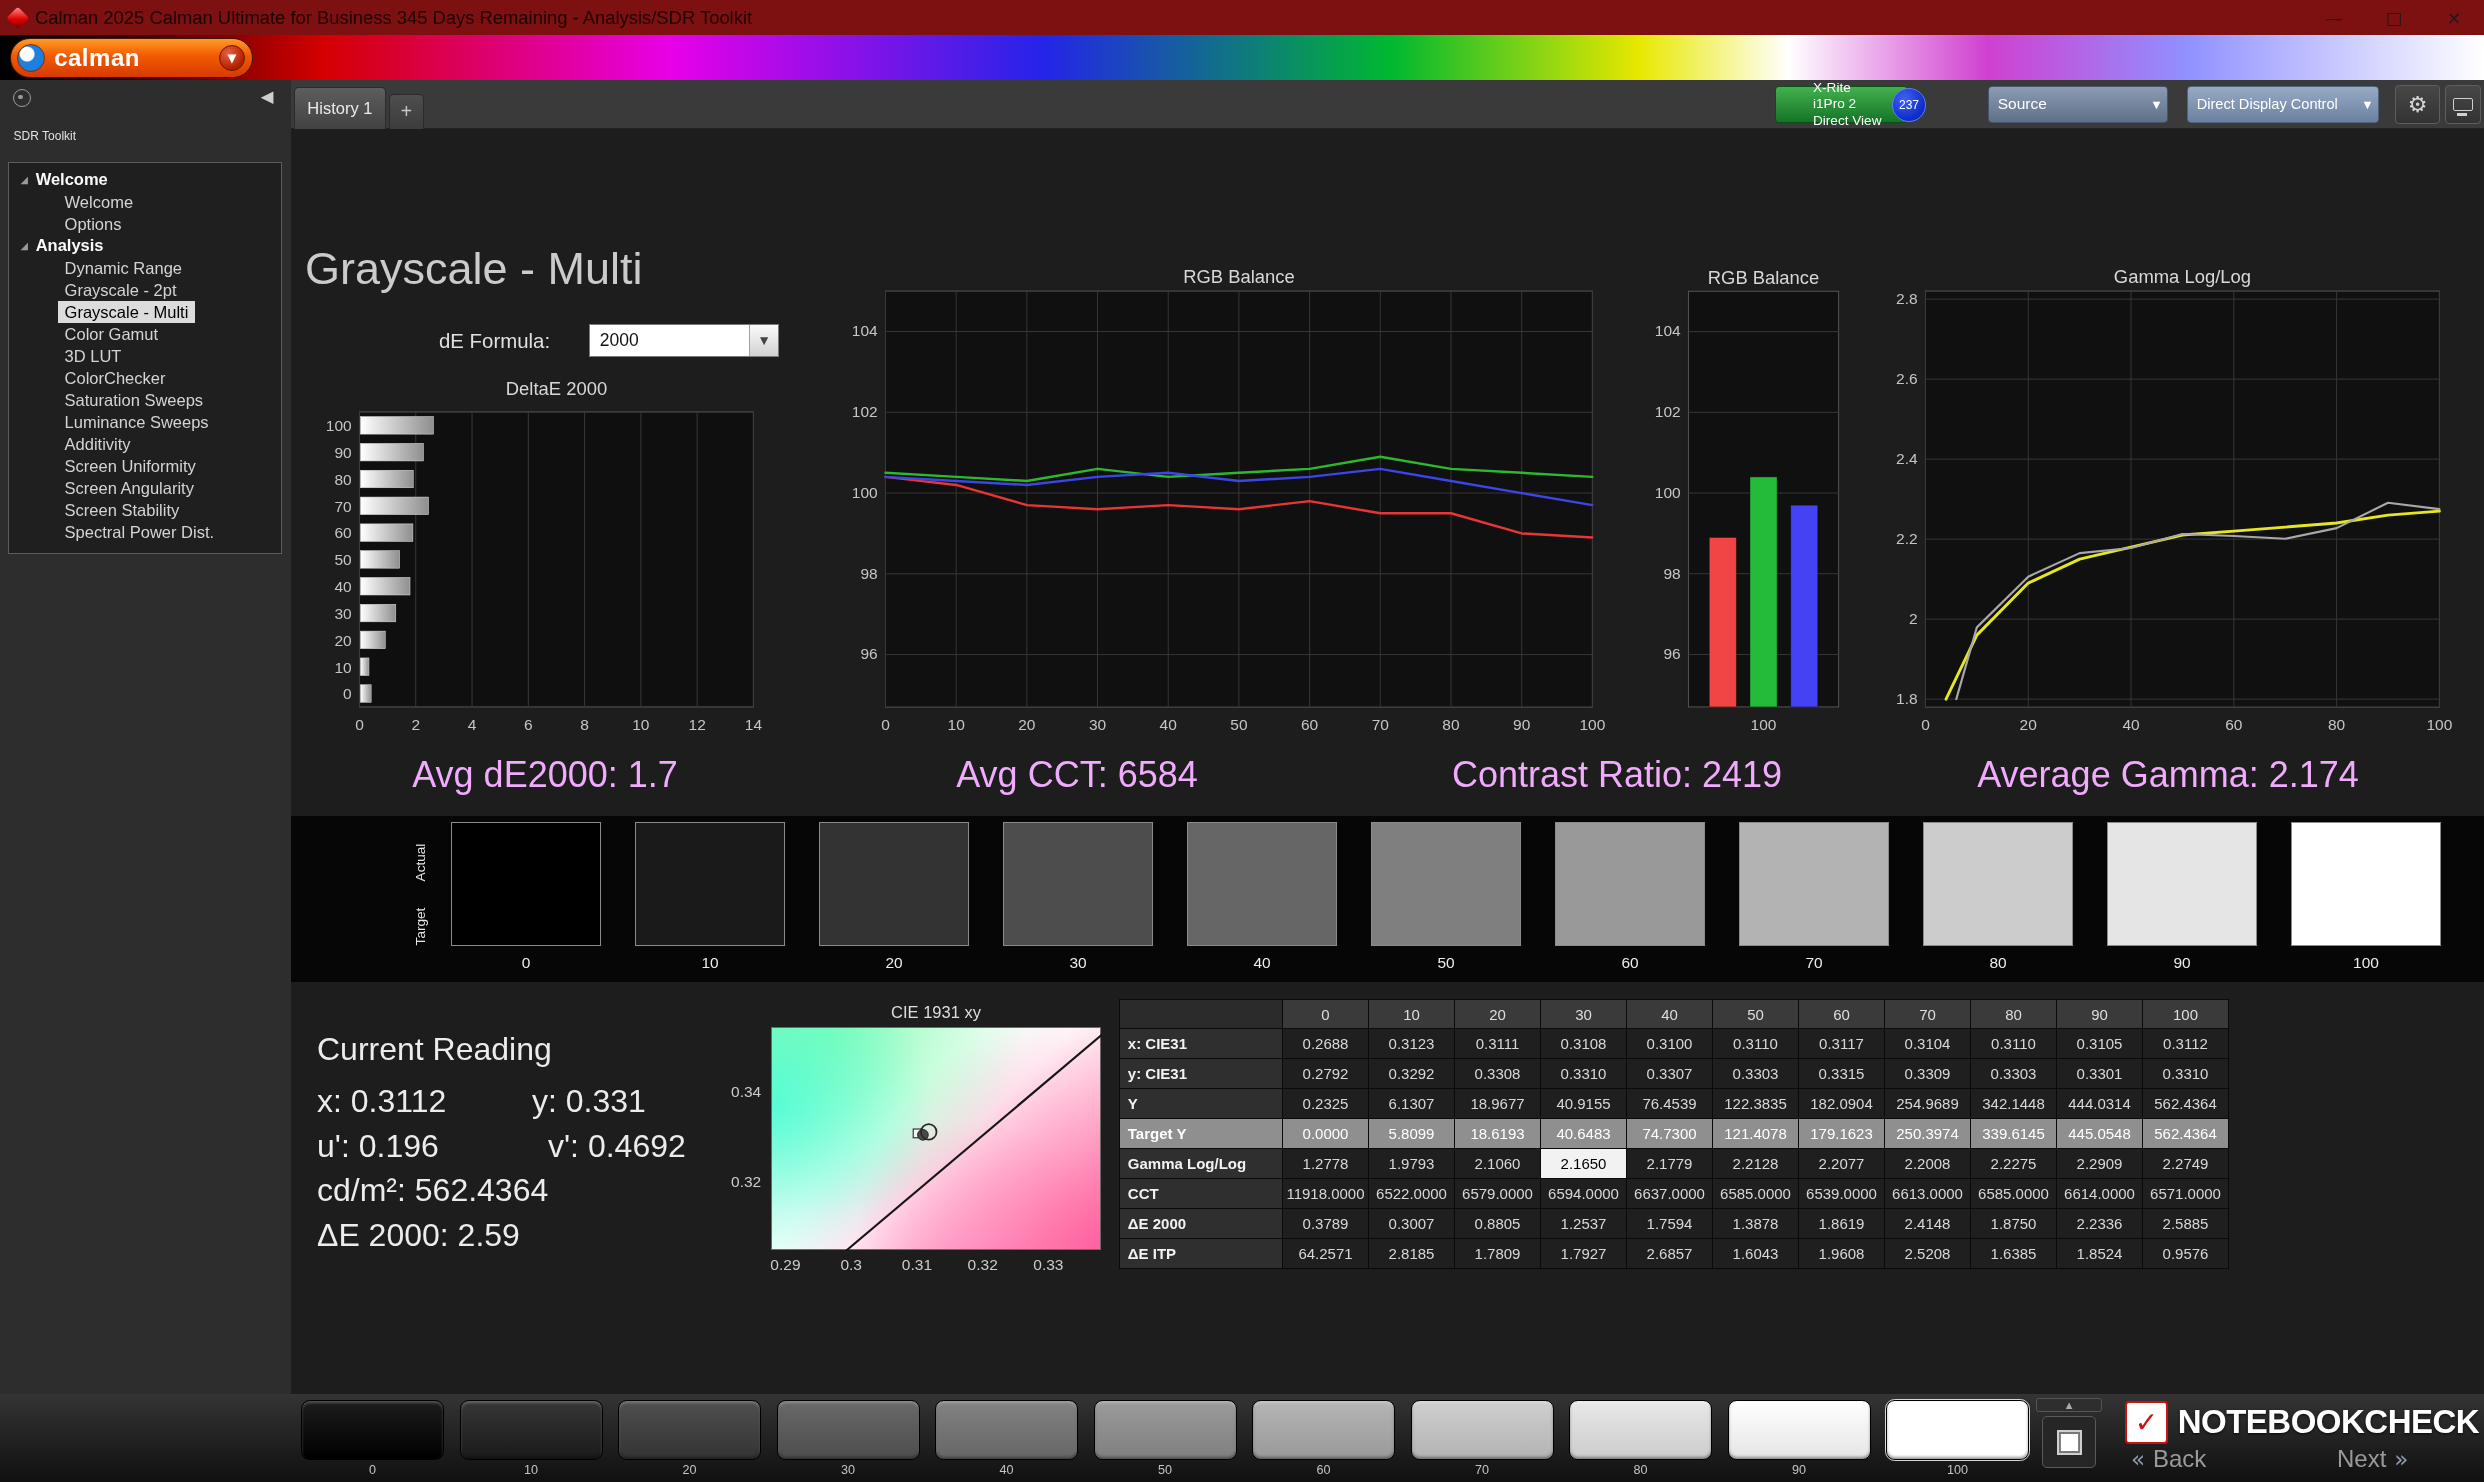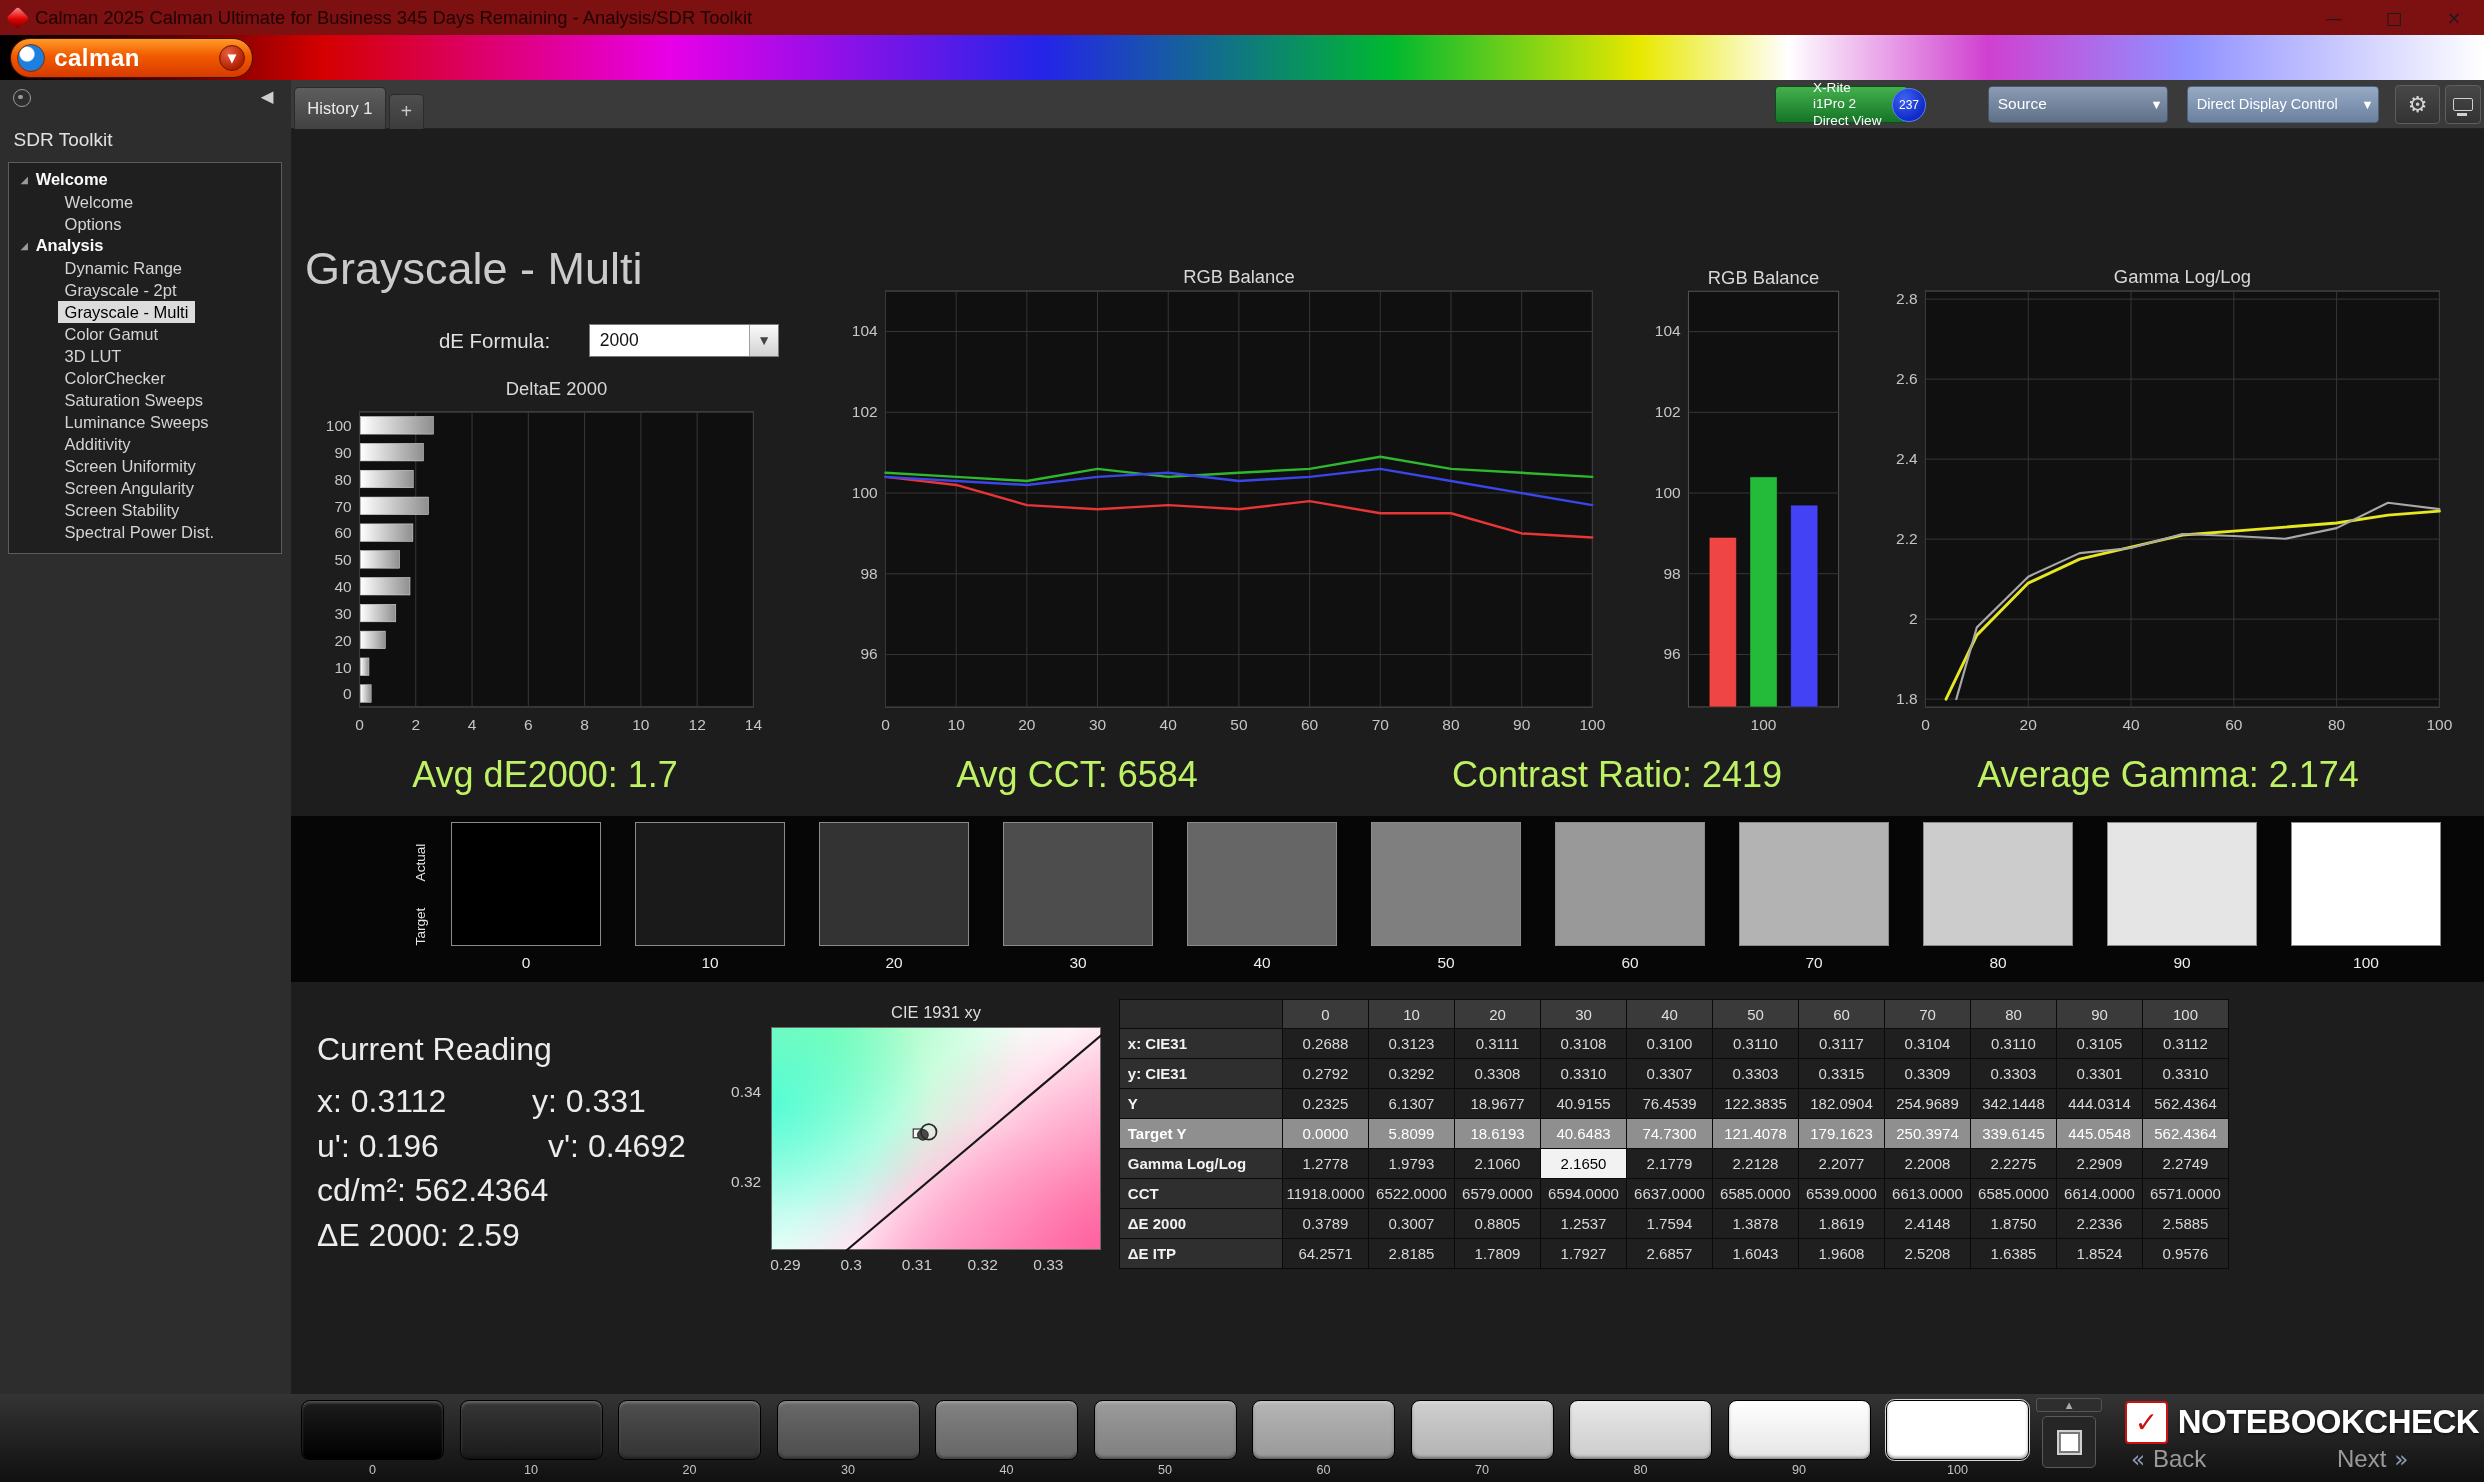"SDR Toolkit" .sb-title { font-size: 19px -> 12px }
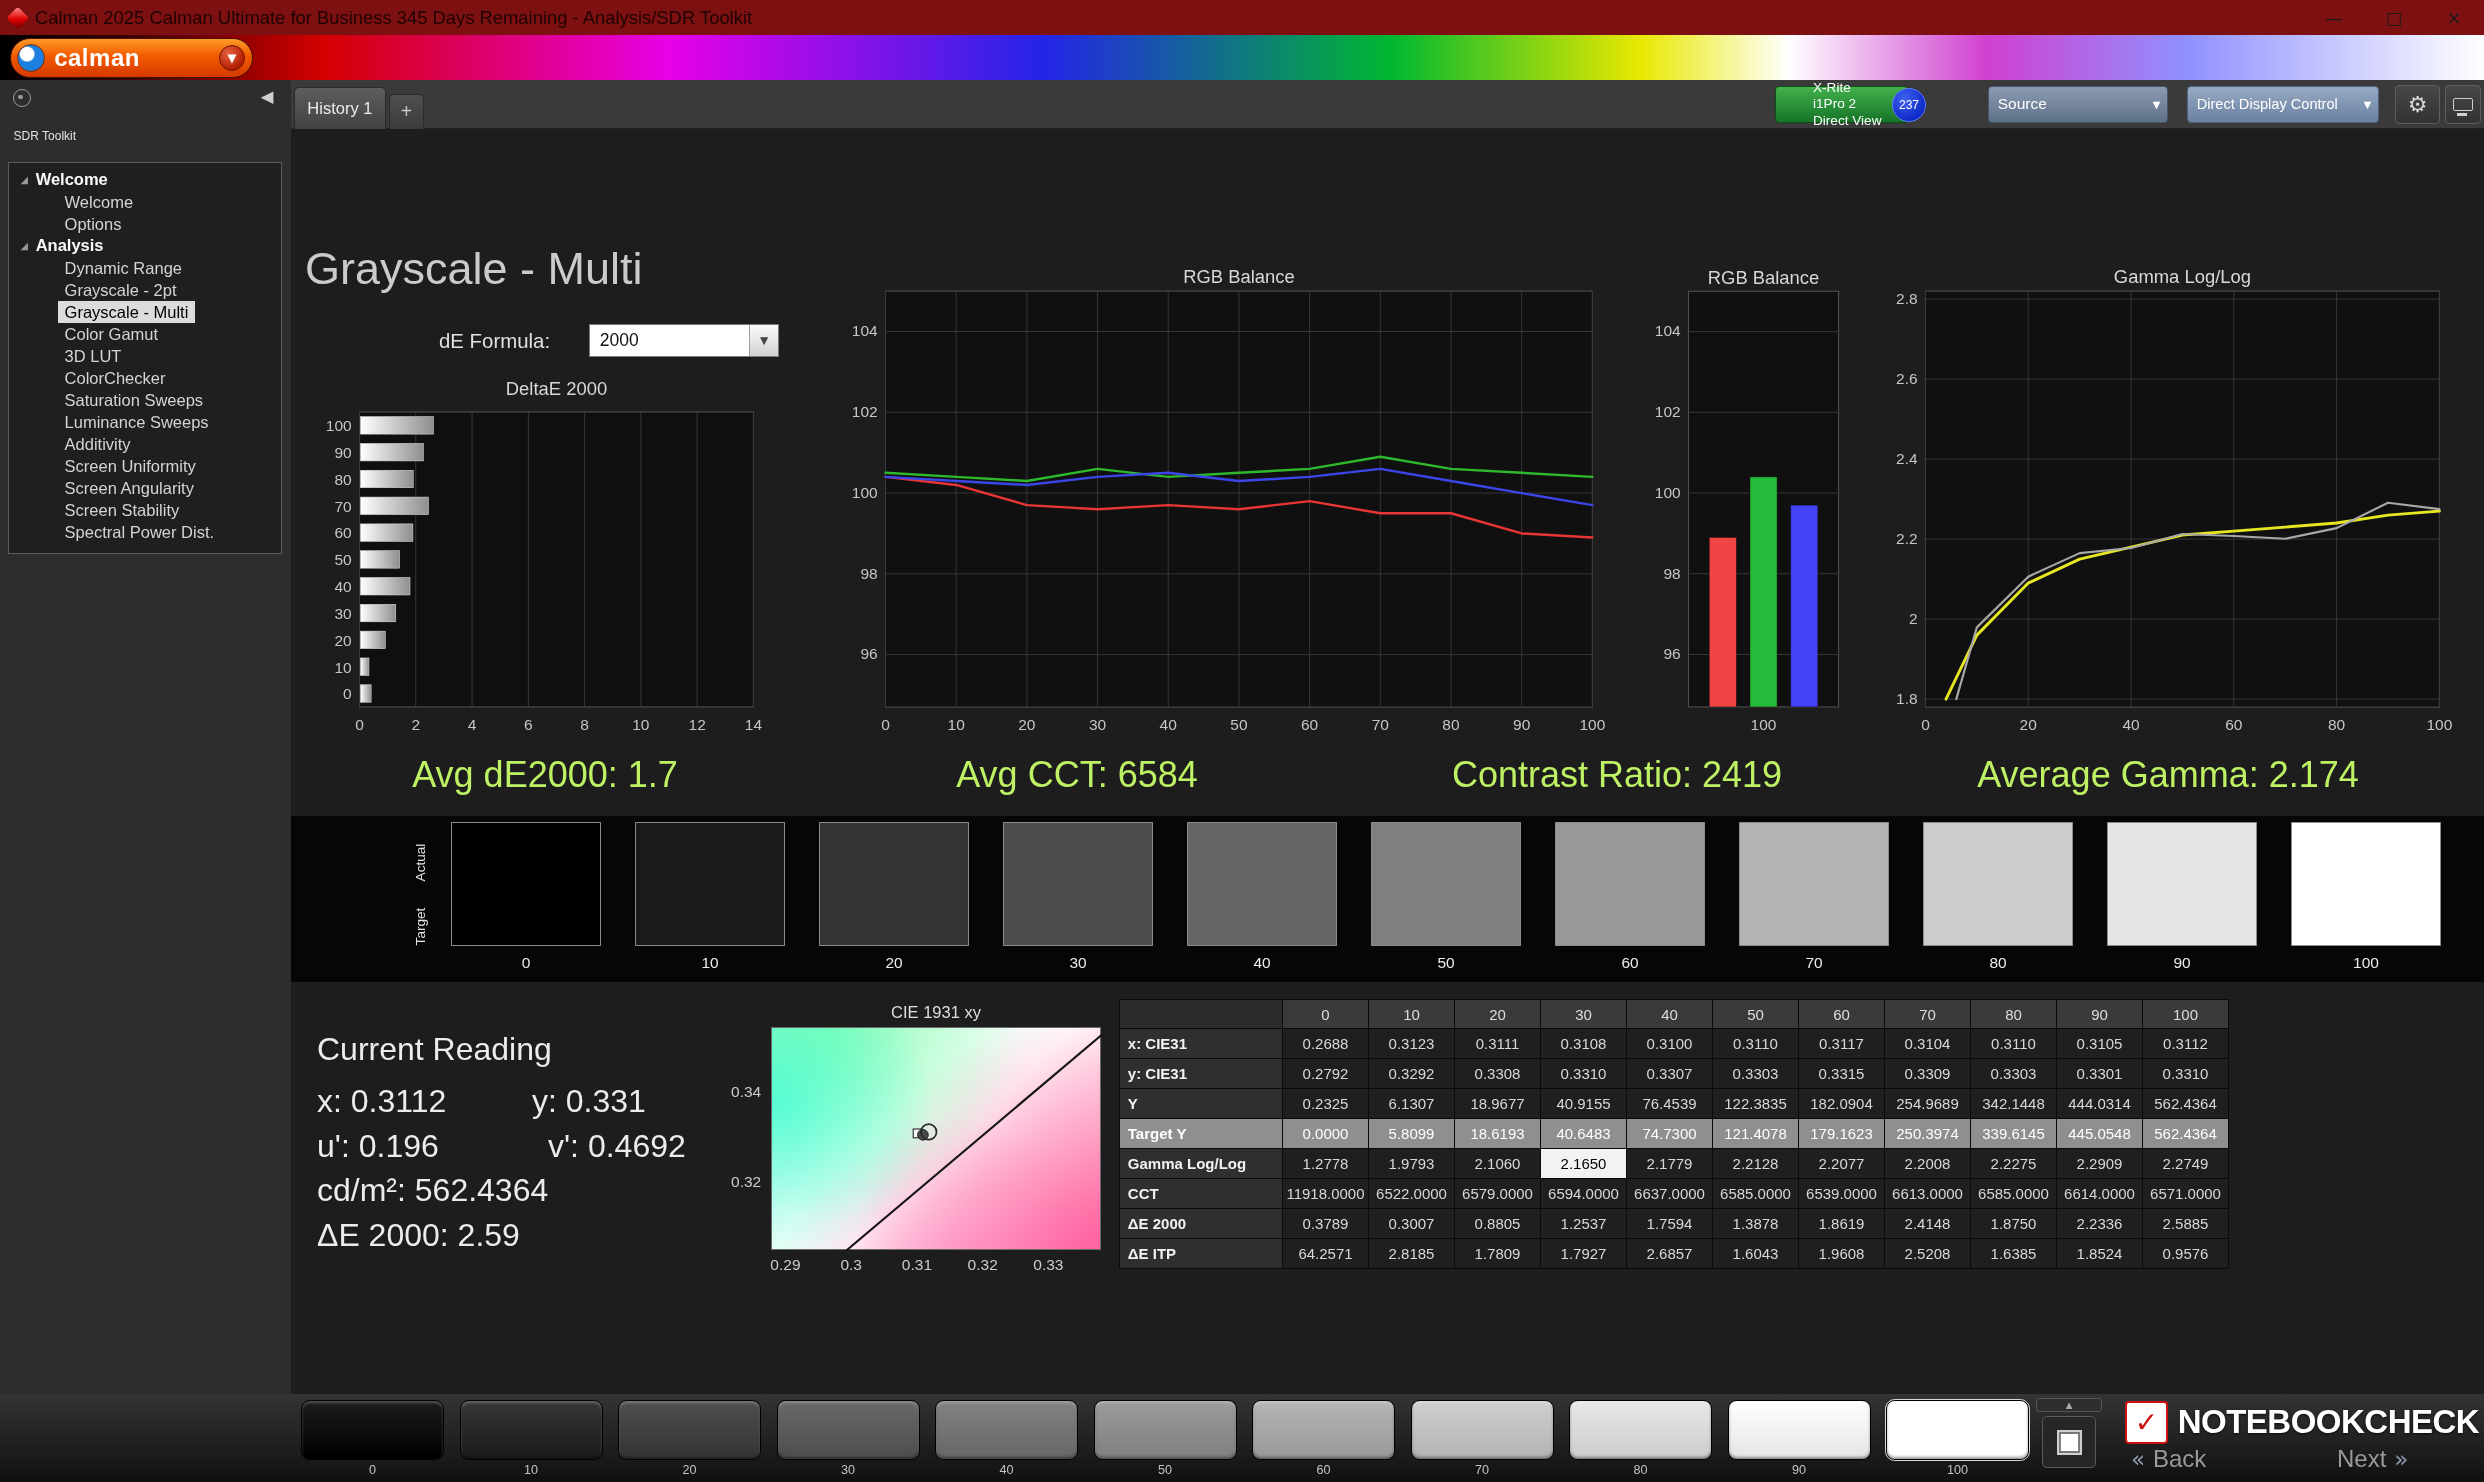"Avg dE2000: 1.7" .stat { color: #bef264 -> #f0abfc }
